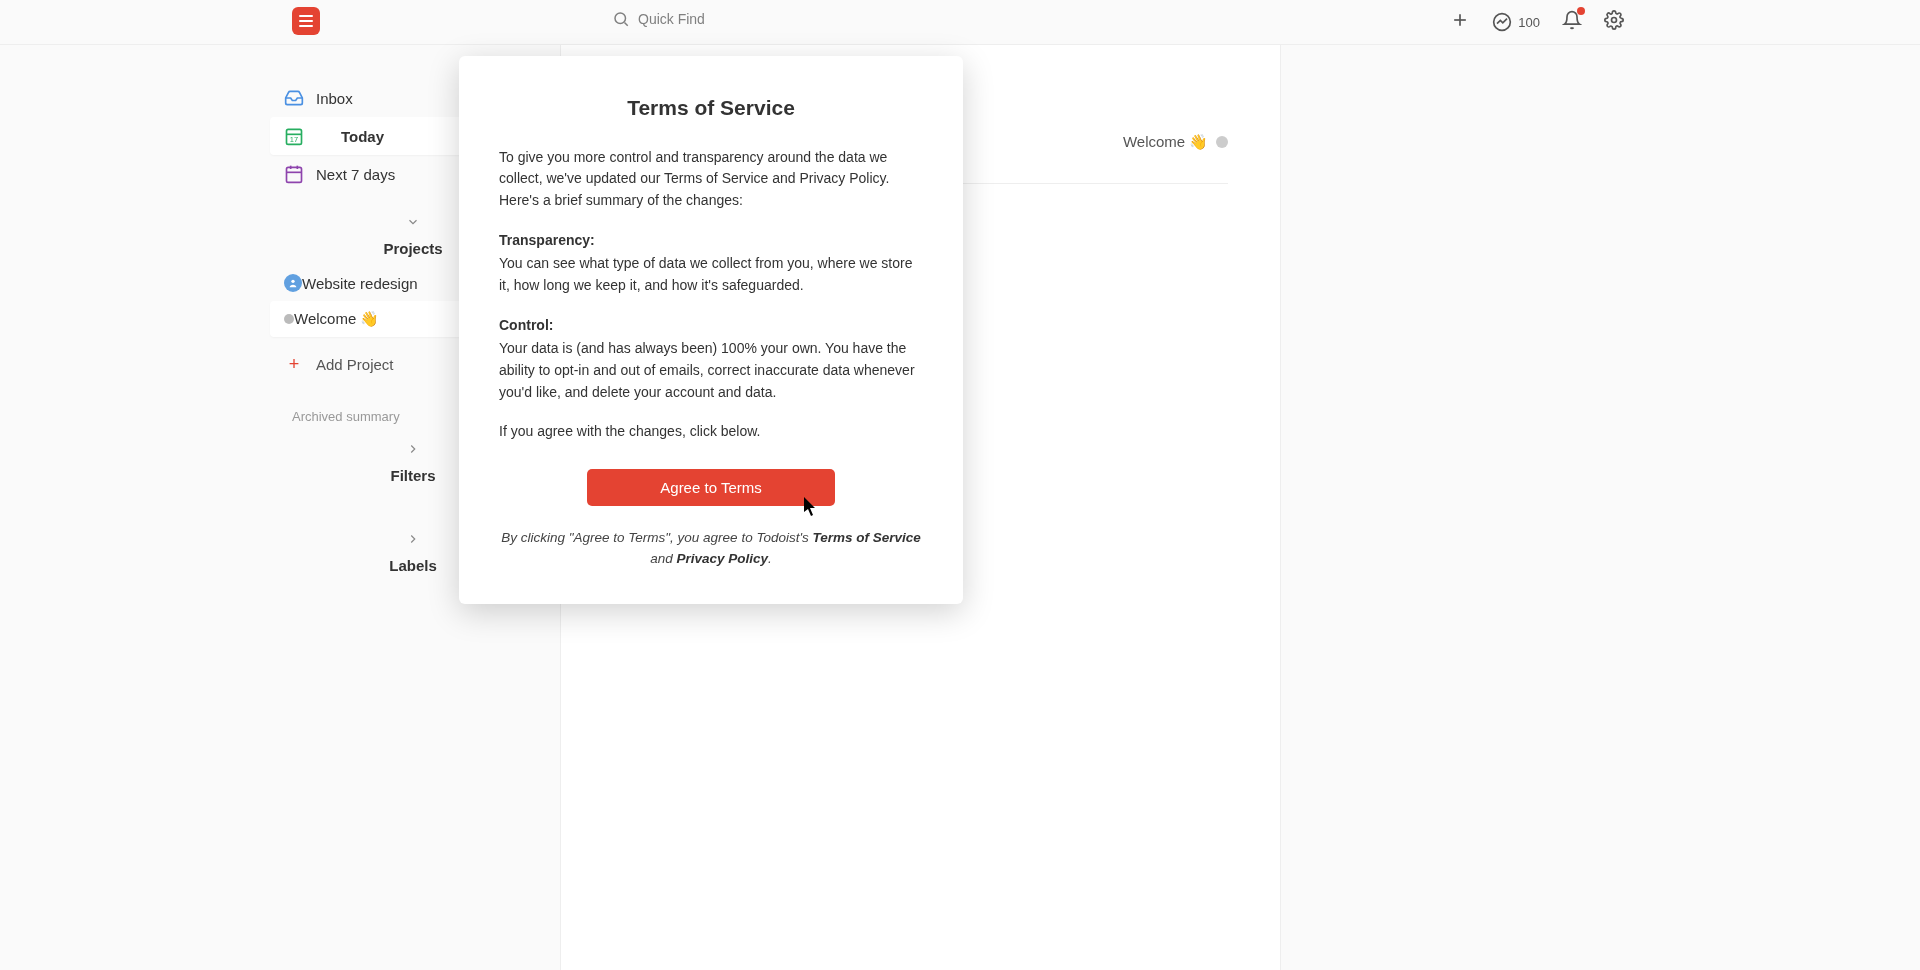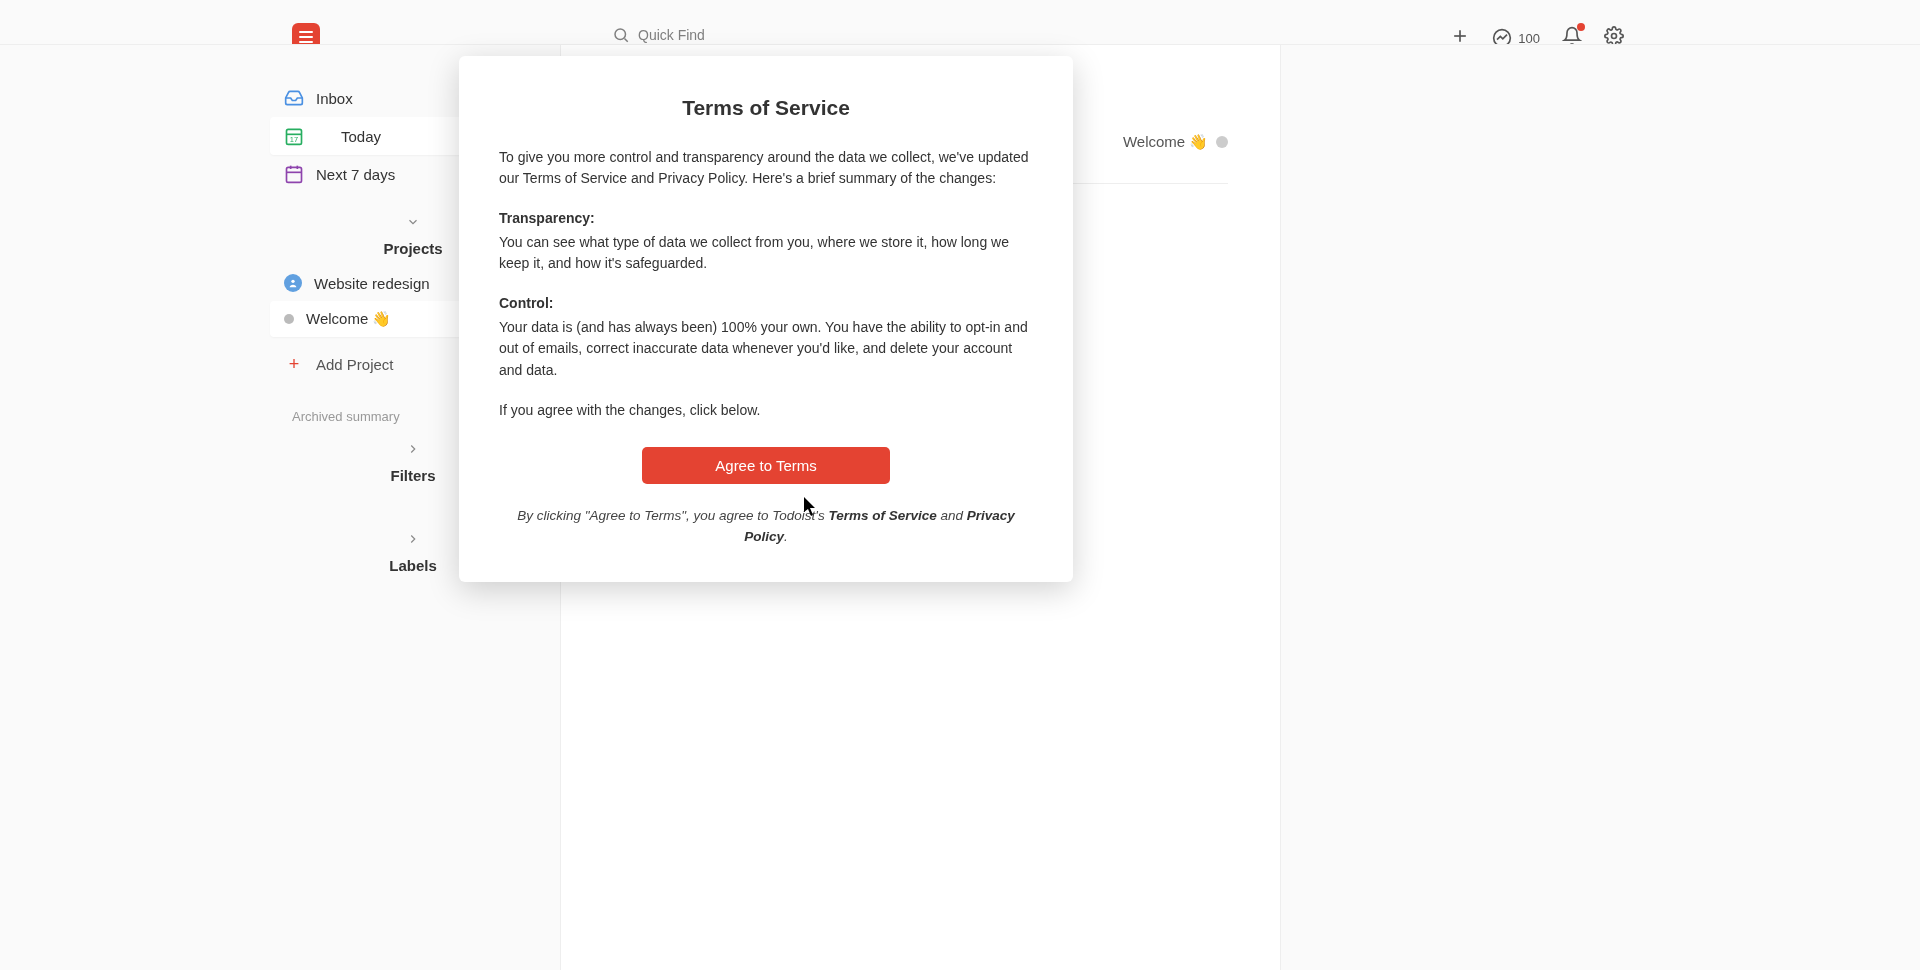"Quick Find" .topbar { top: 16px -> 0 }
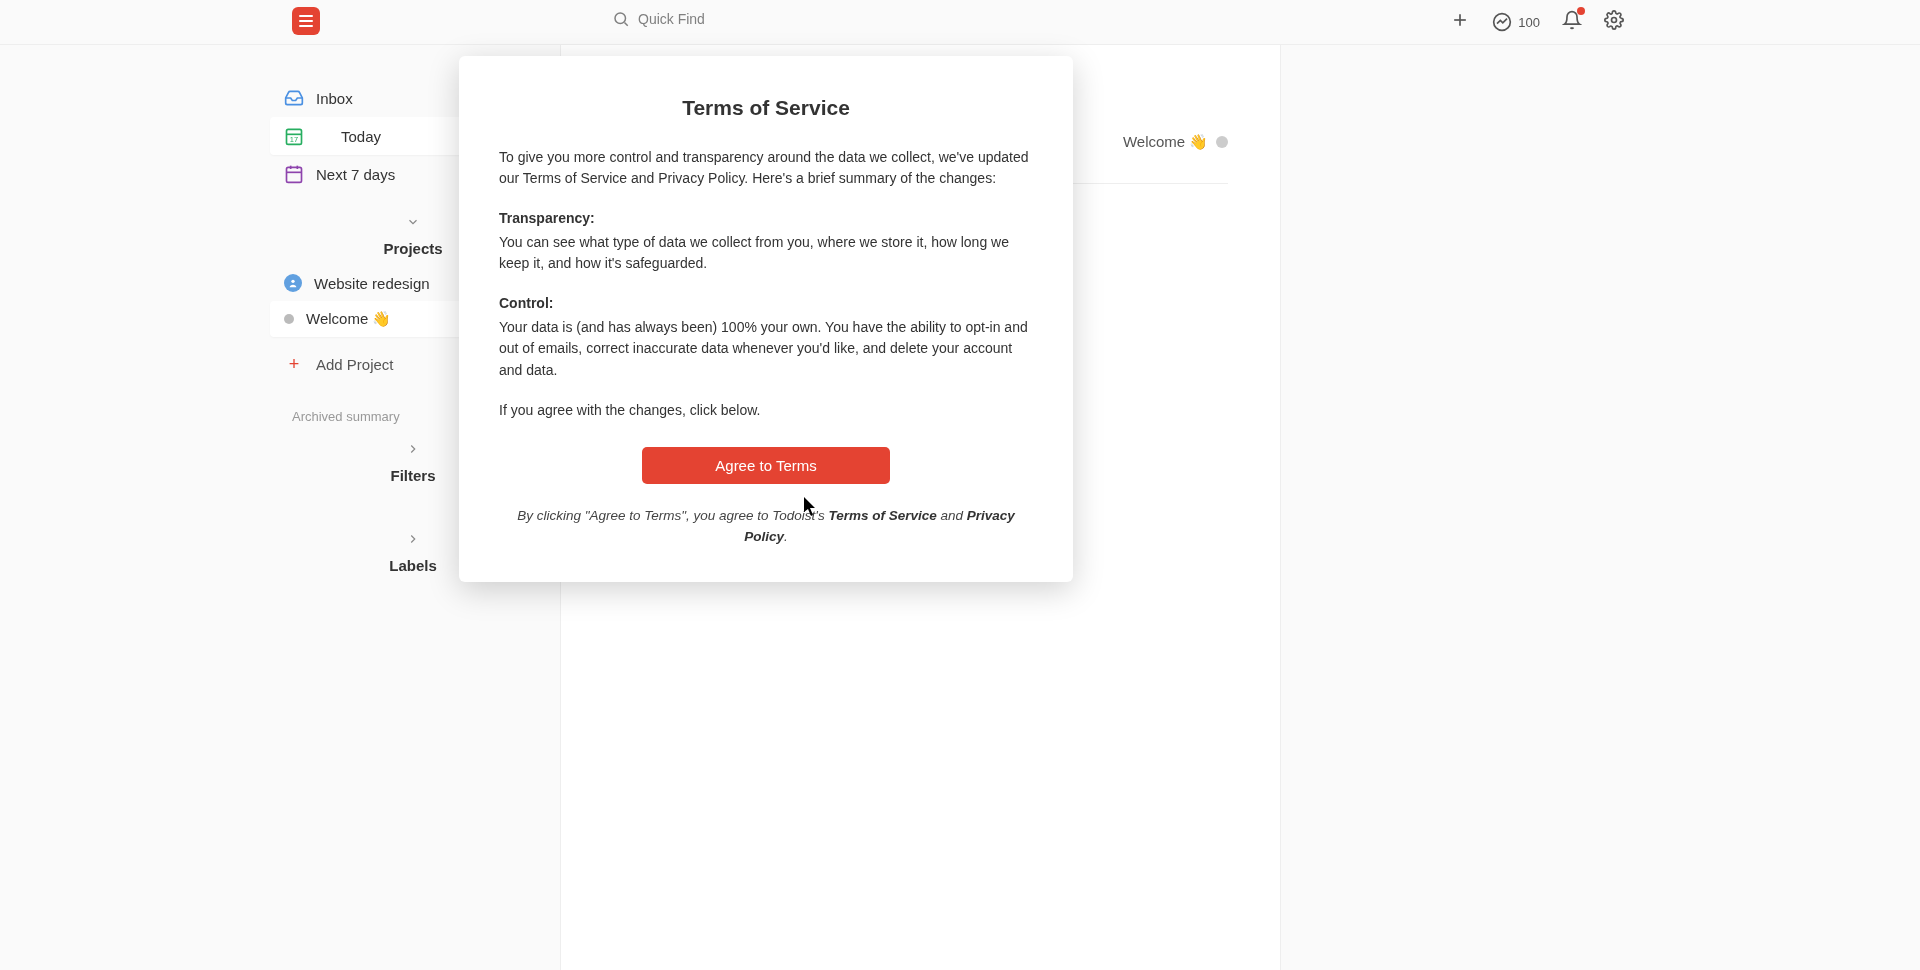"Terms of Service" .modal { width: 614px -> 504px }
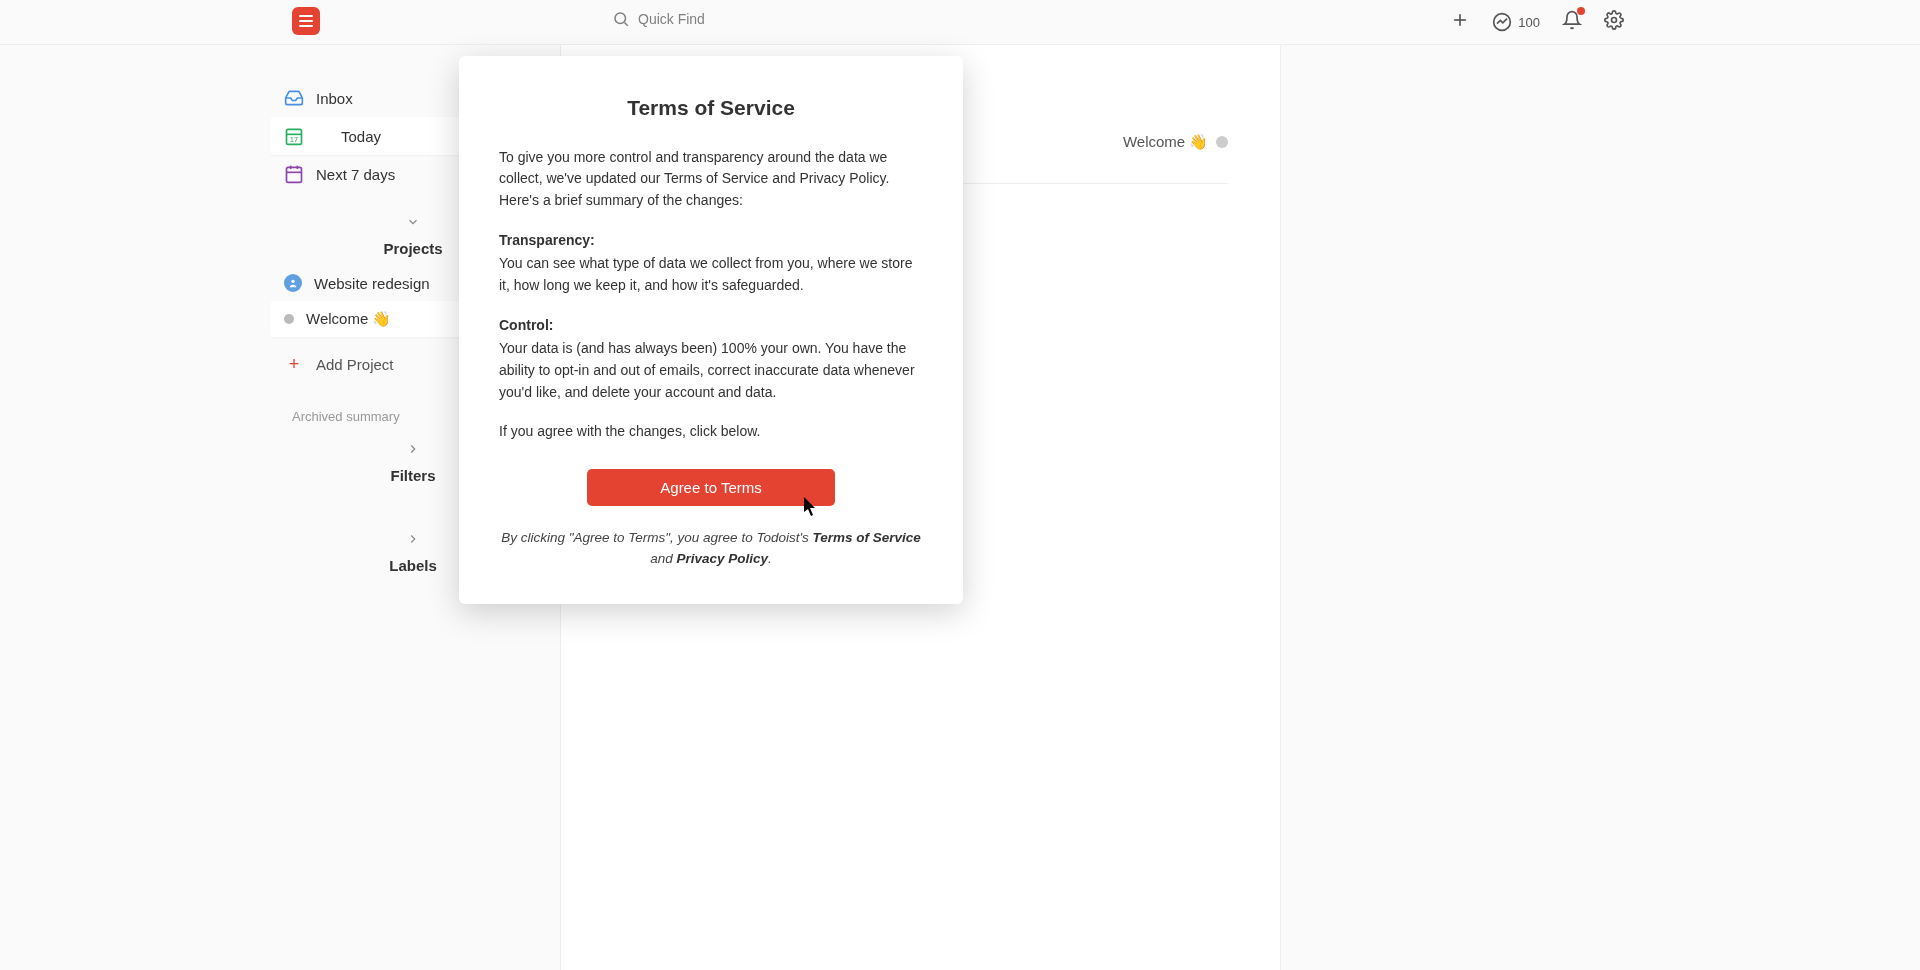"Today" span { font-weight: 400 -> 700 }
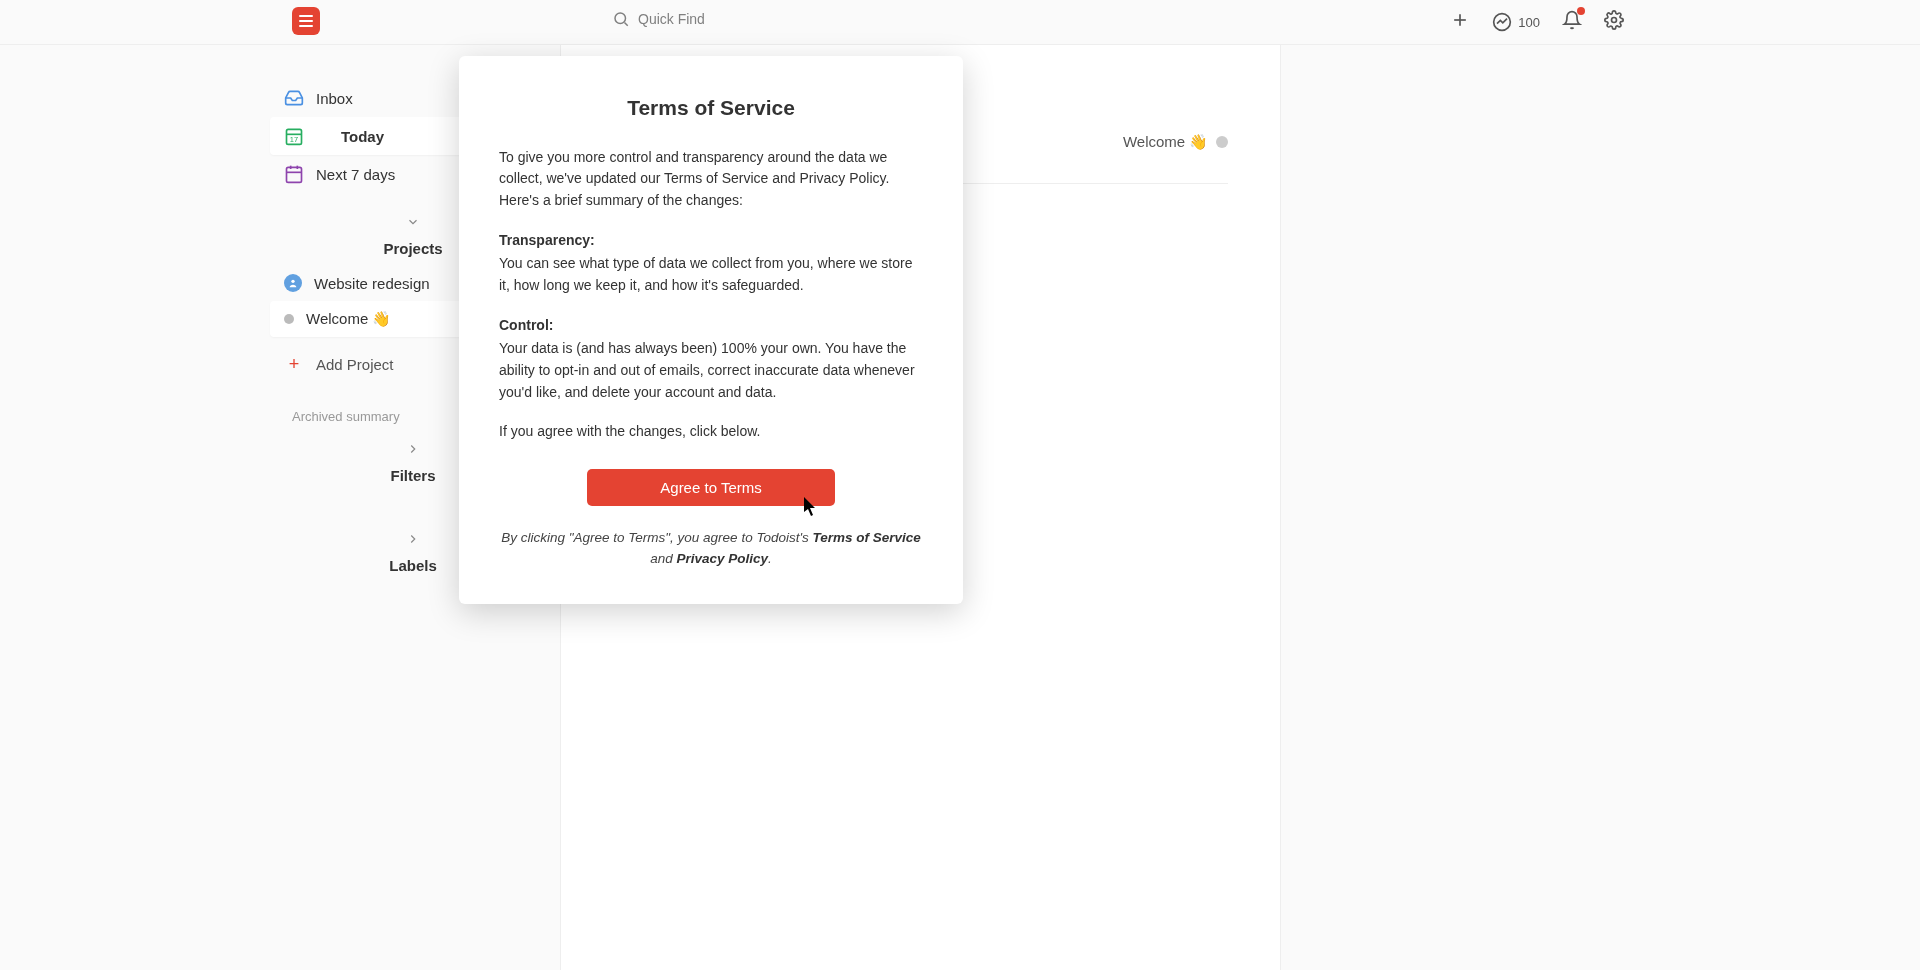"Website redesign" .proj-item { gap: 12px -> none }
